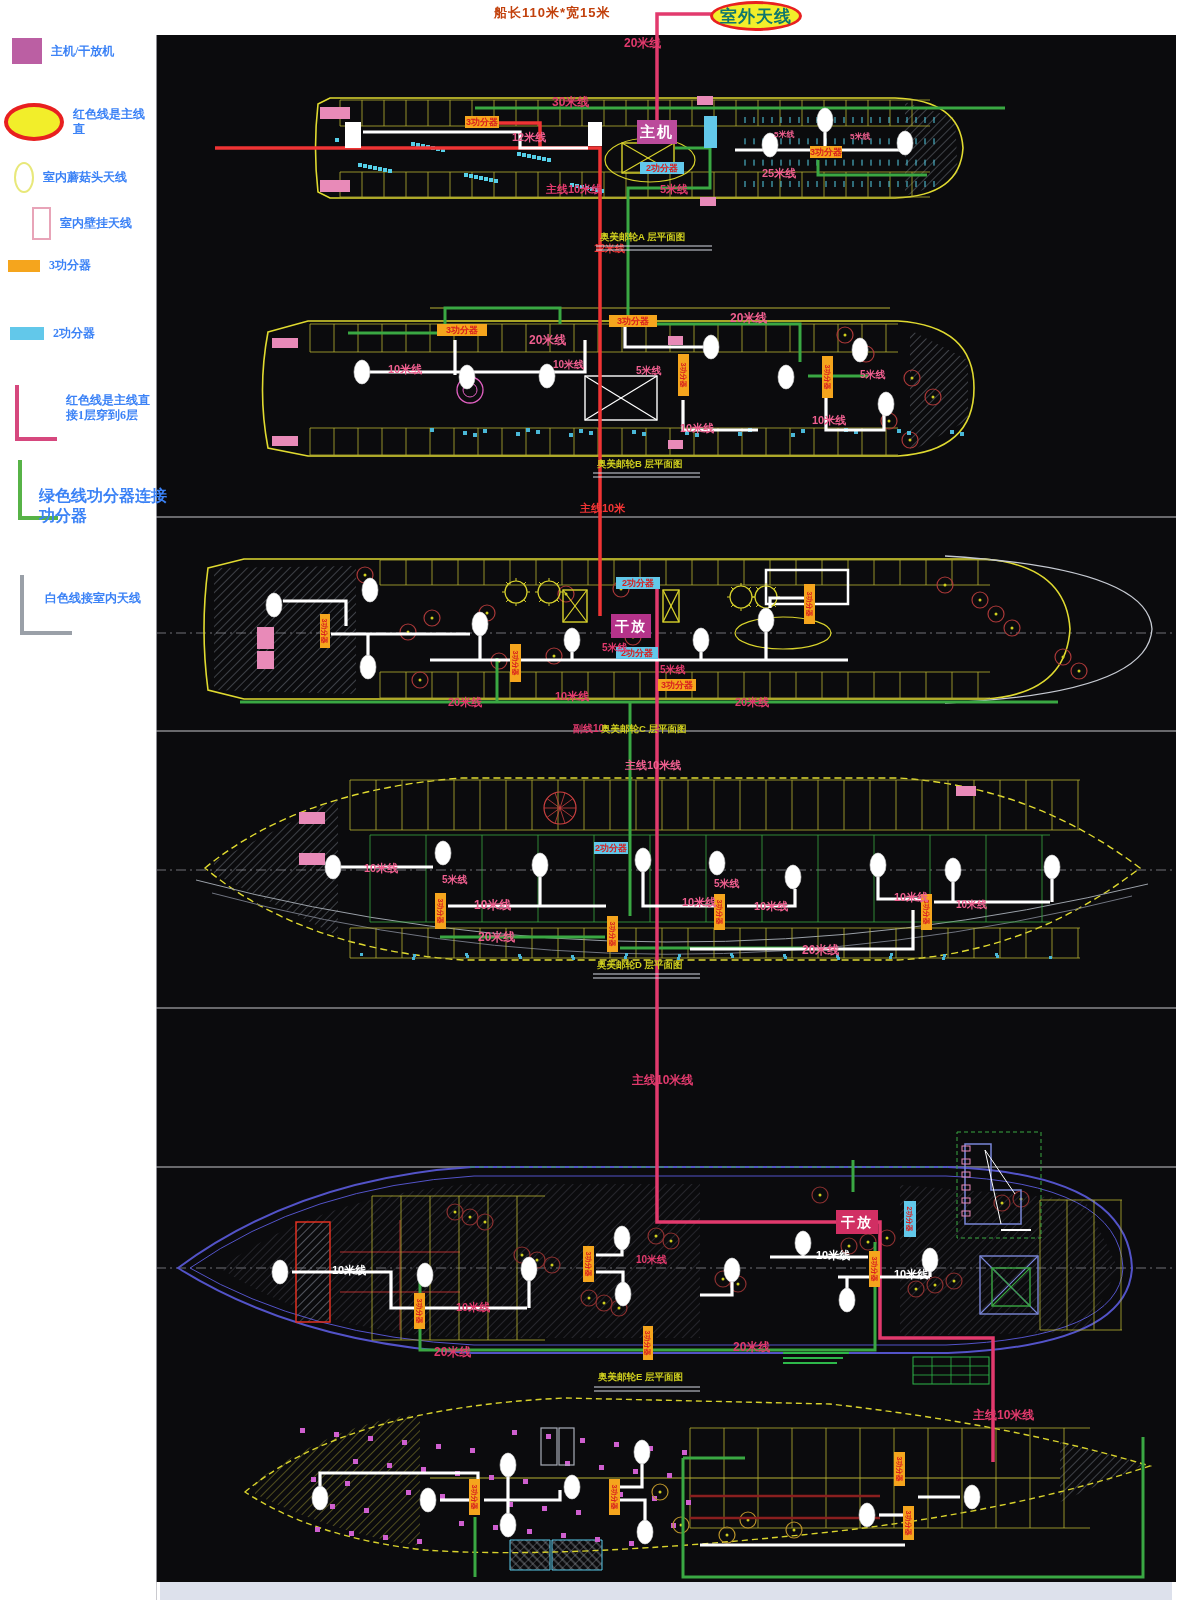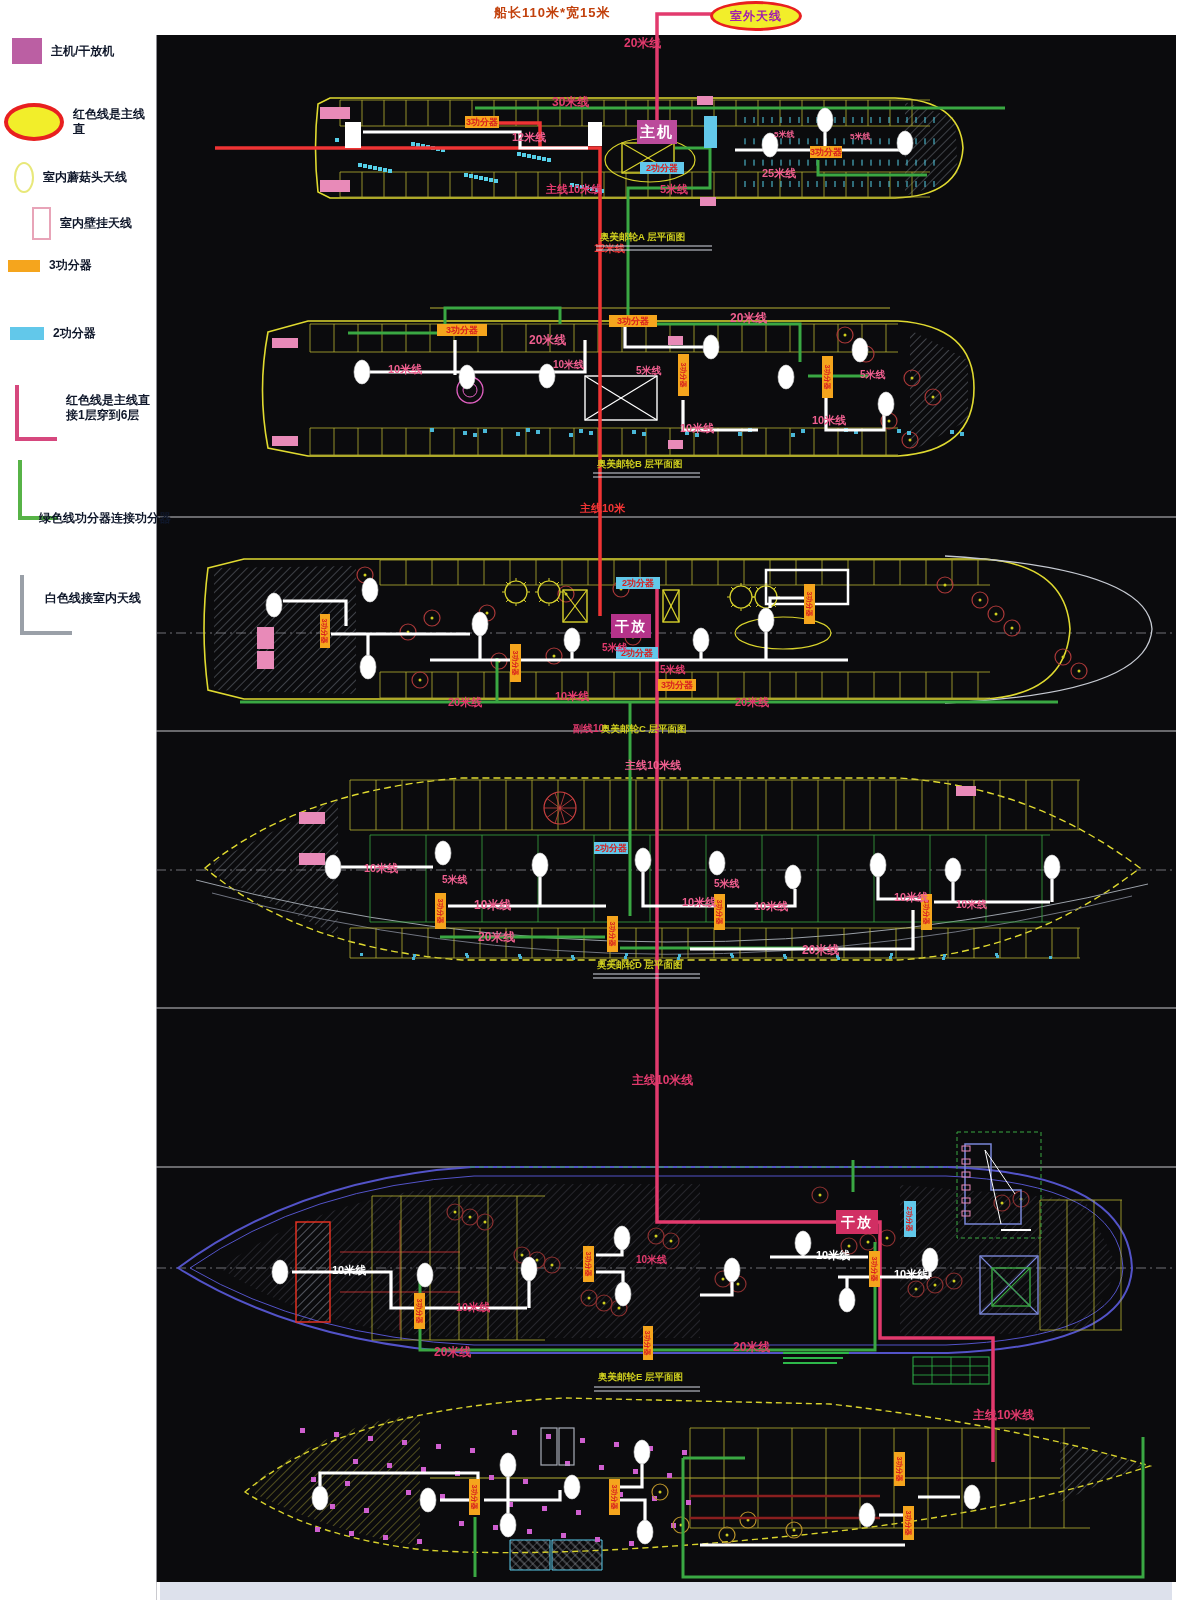"室外天线" .outdoor span { color: #a21caf -> #0f766e; font-size: 12px -> 17px }
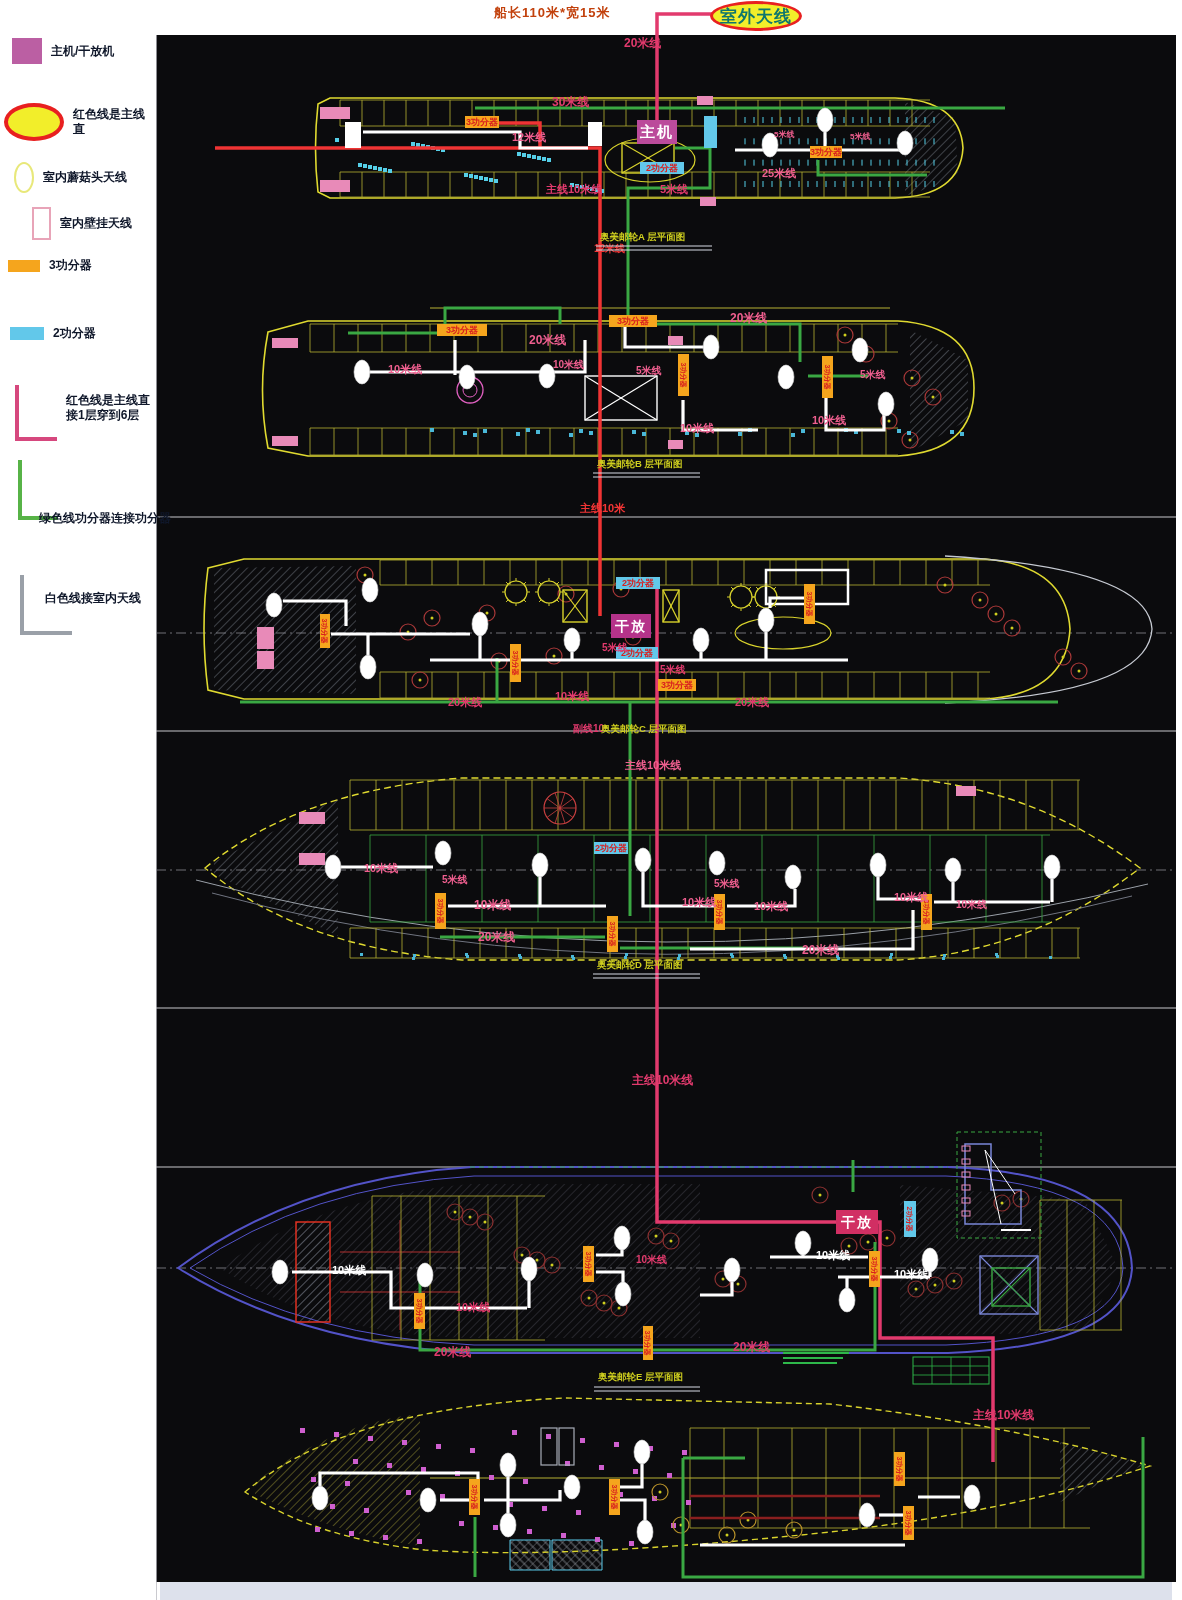"主机/干放机" .lg-label { color: #0f172a -> #3b82f6; font-family: none -> Liberation Serif, serif }
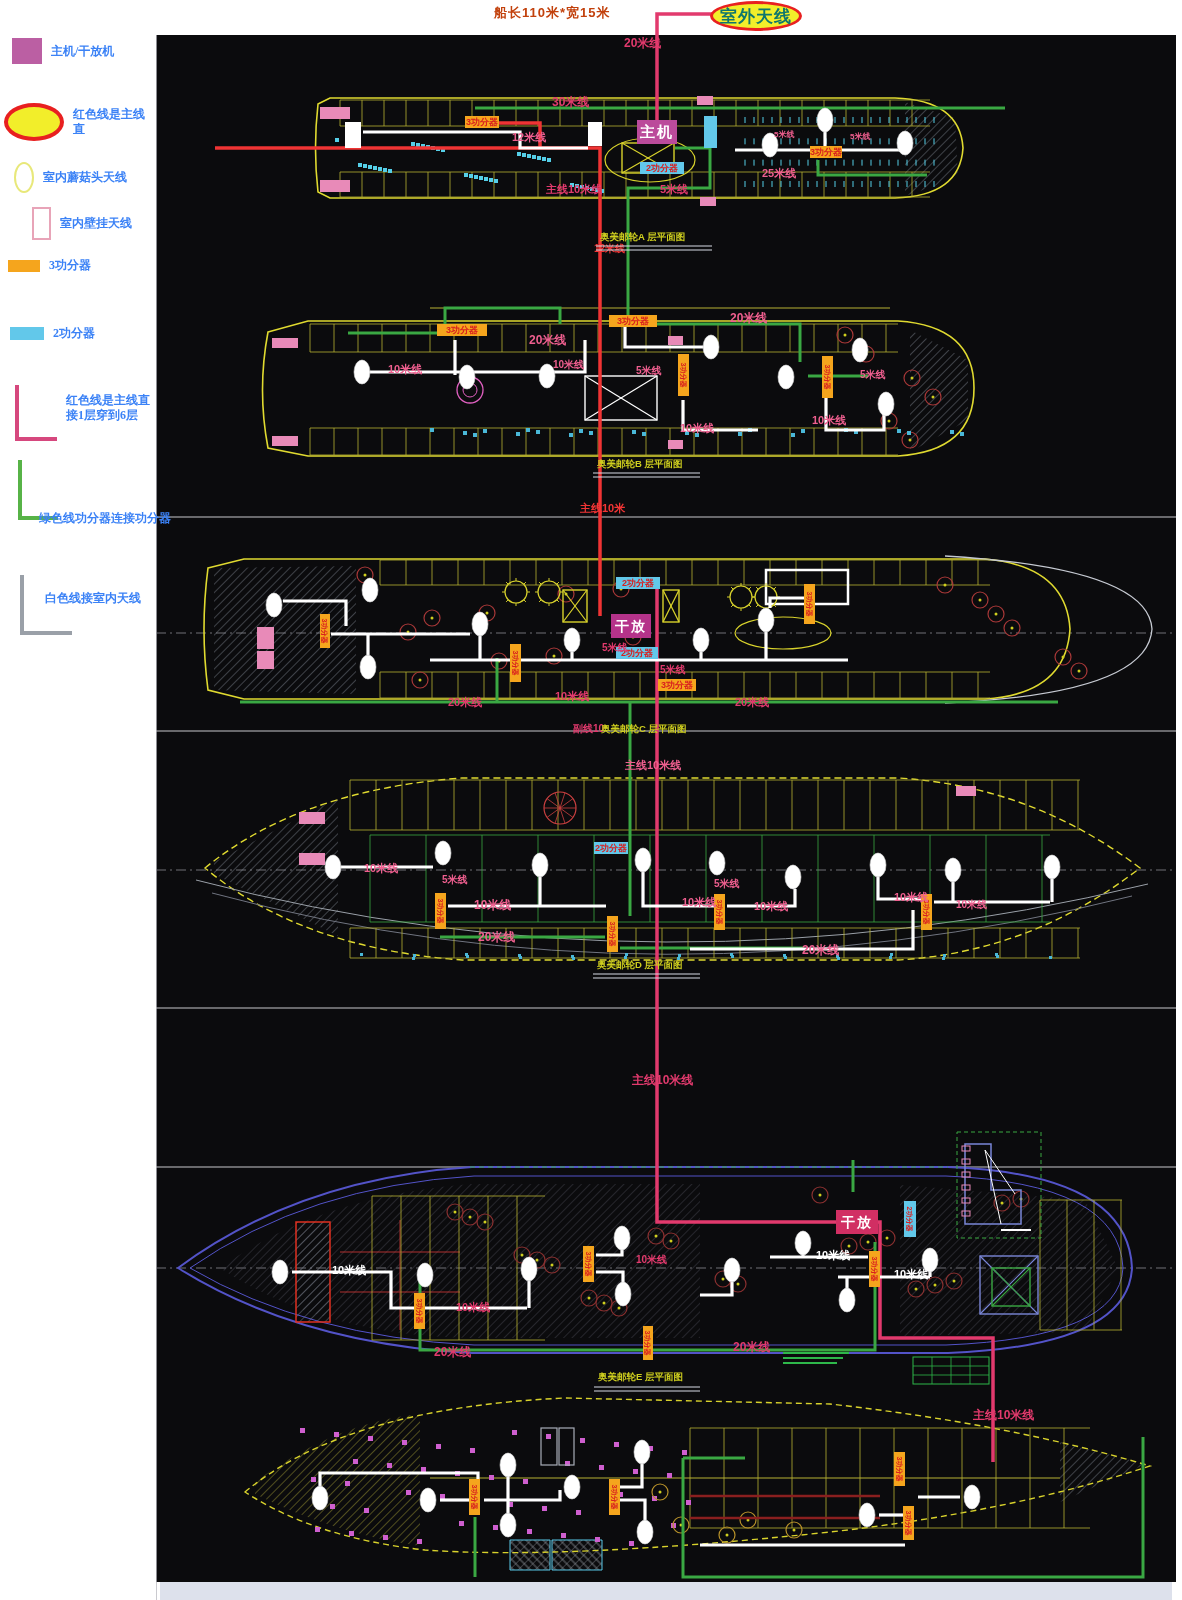"绿色线功分器连接功分器" .it7 .lg-label { font-size: 12px -> 16px }
